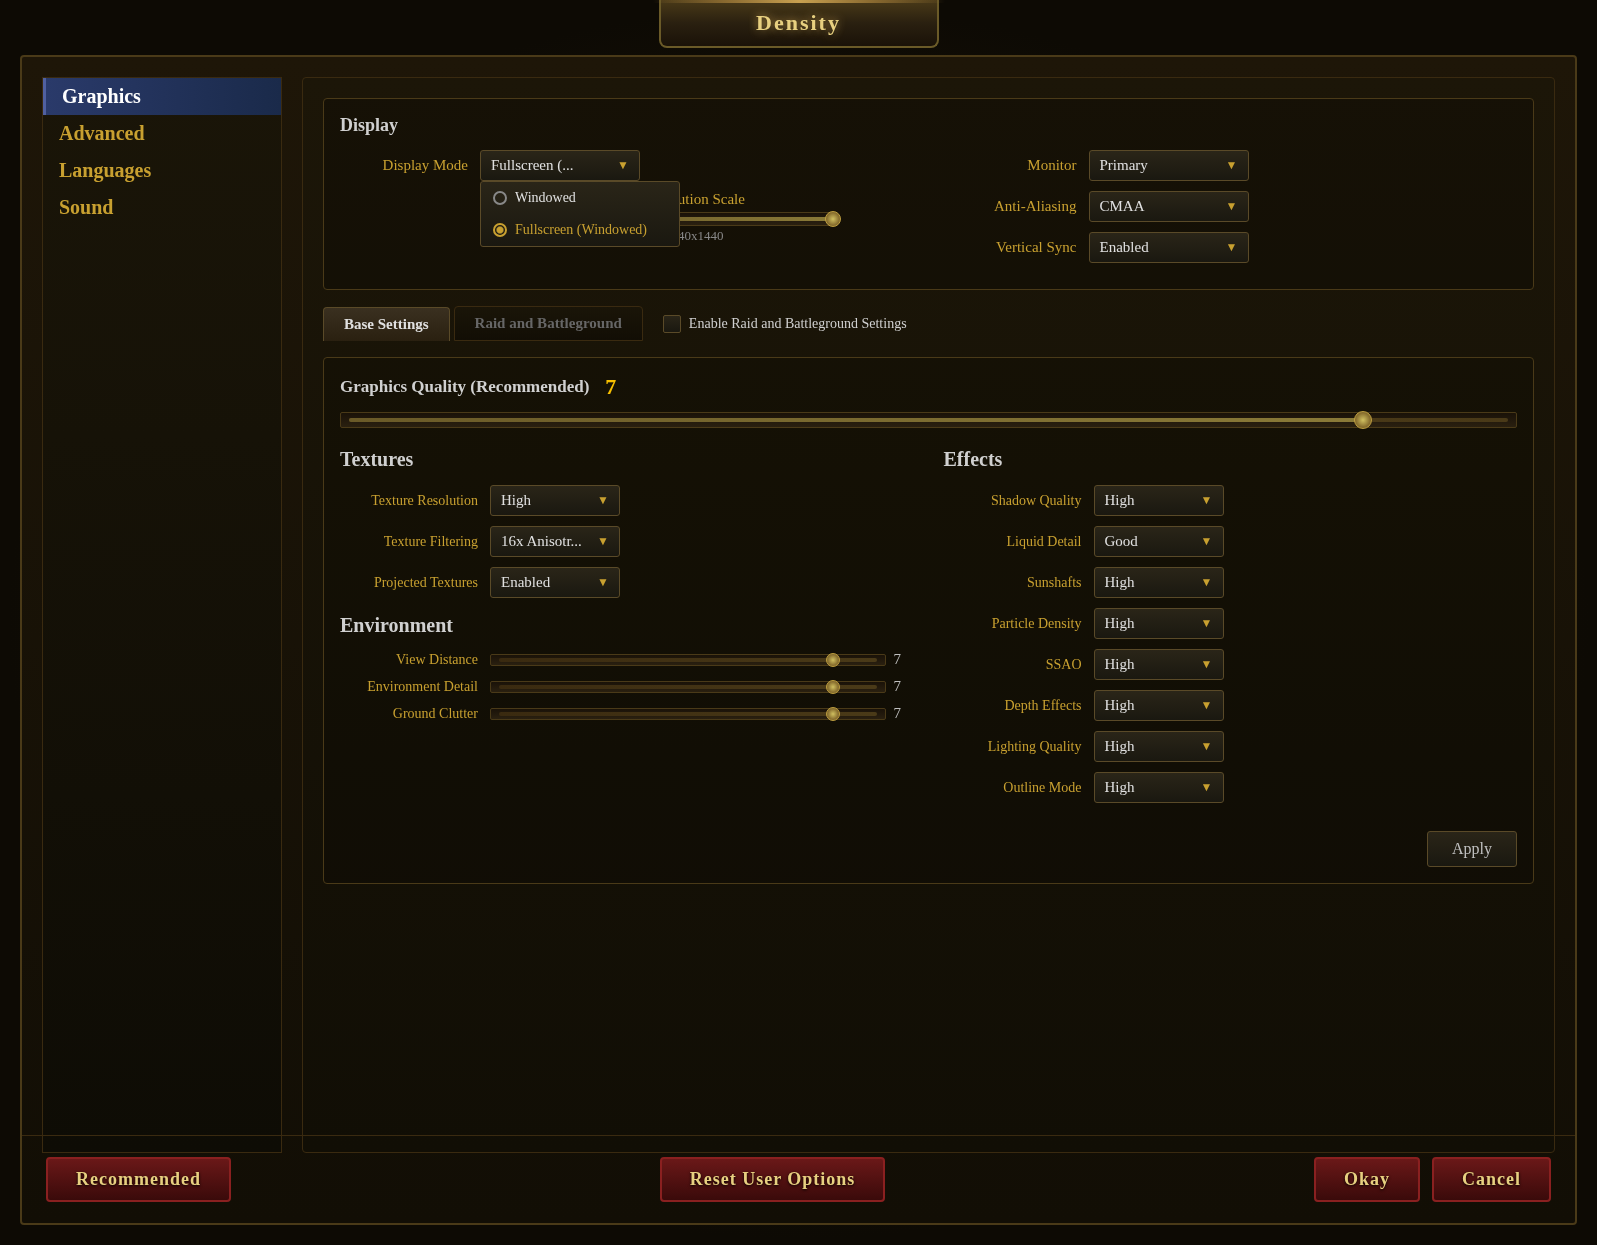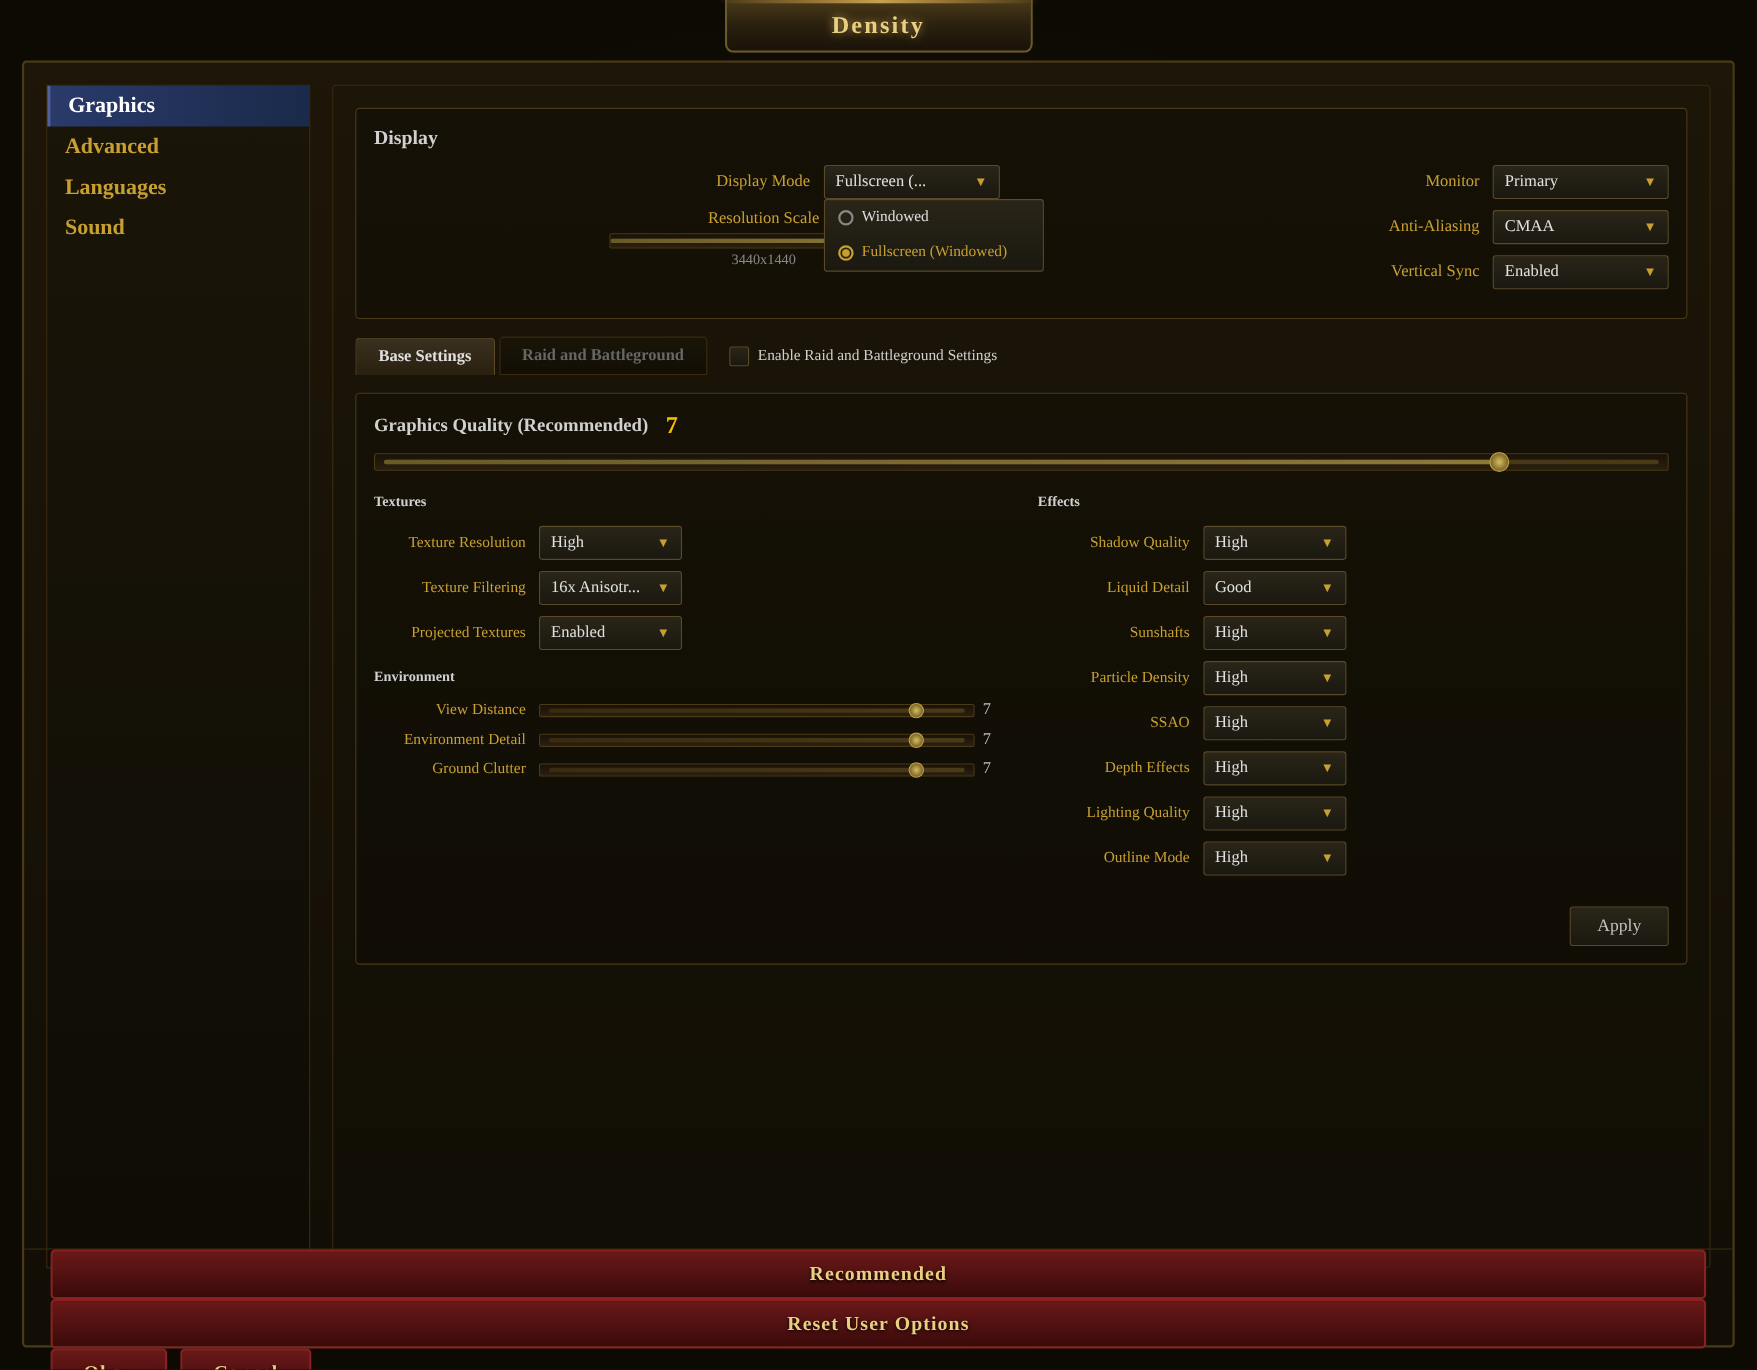"Display Mode" .display-row { justify-content: flex-end -> none }
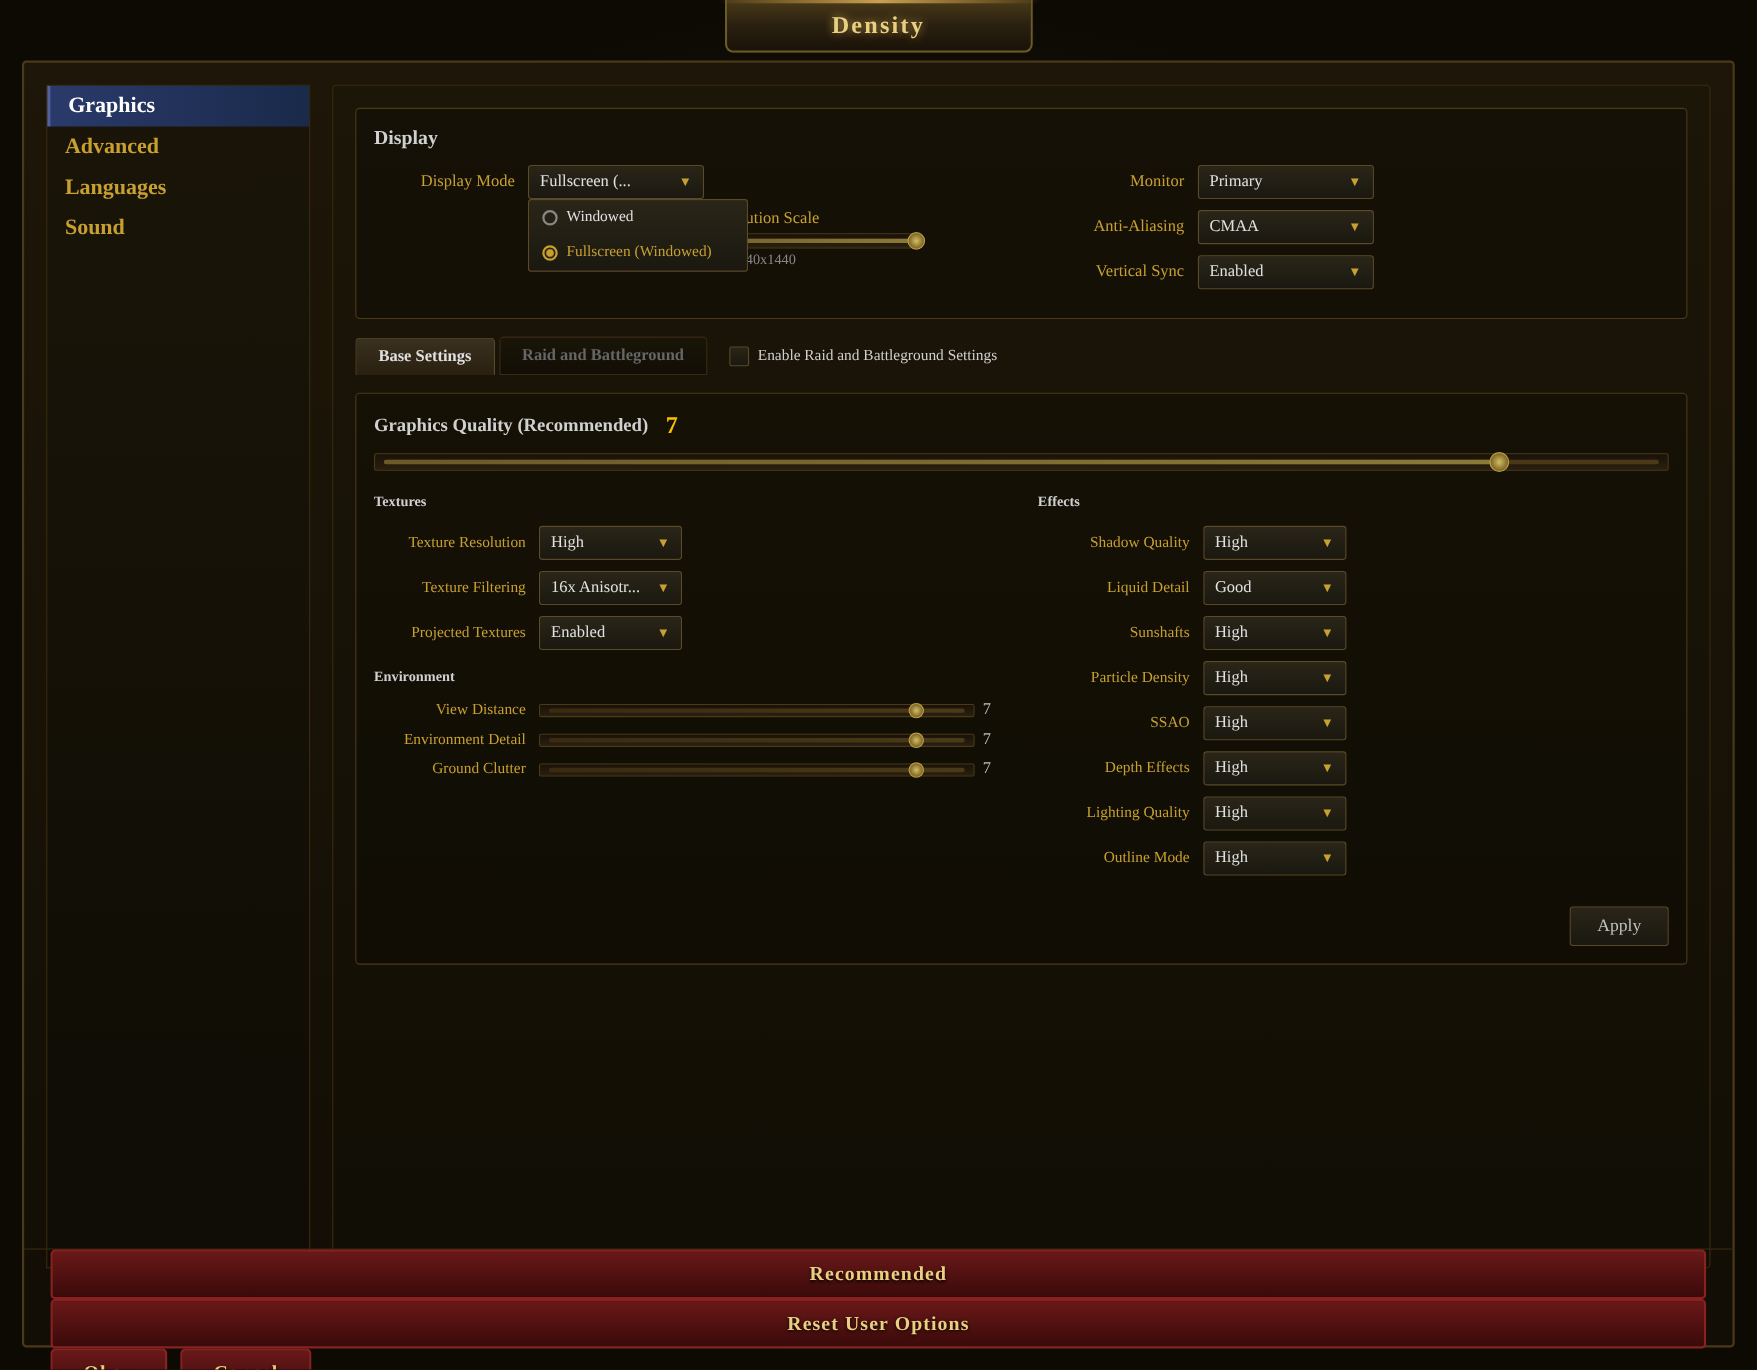"Textures" .col-title { font-size: 13px -> 20px }
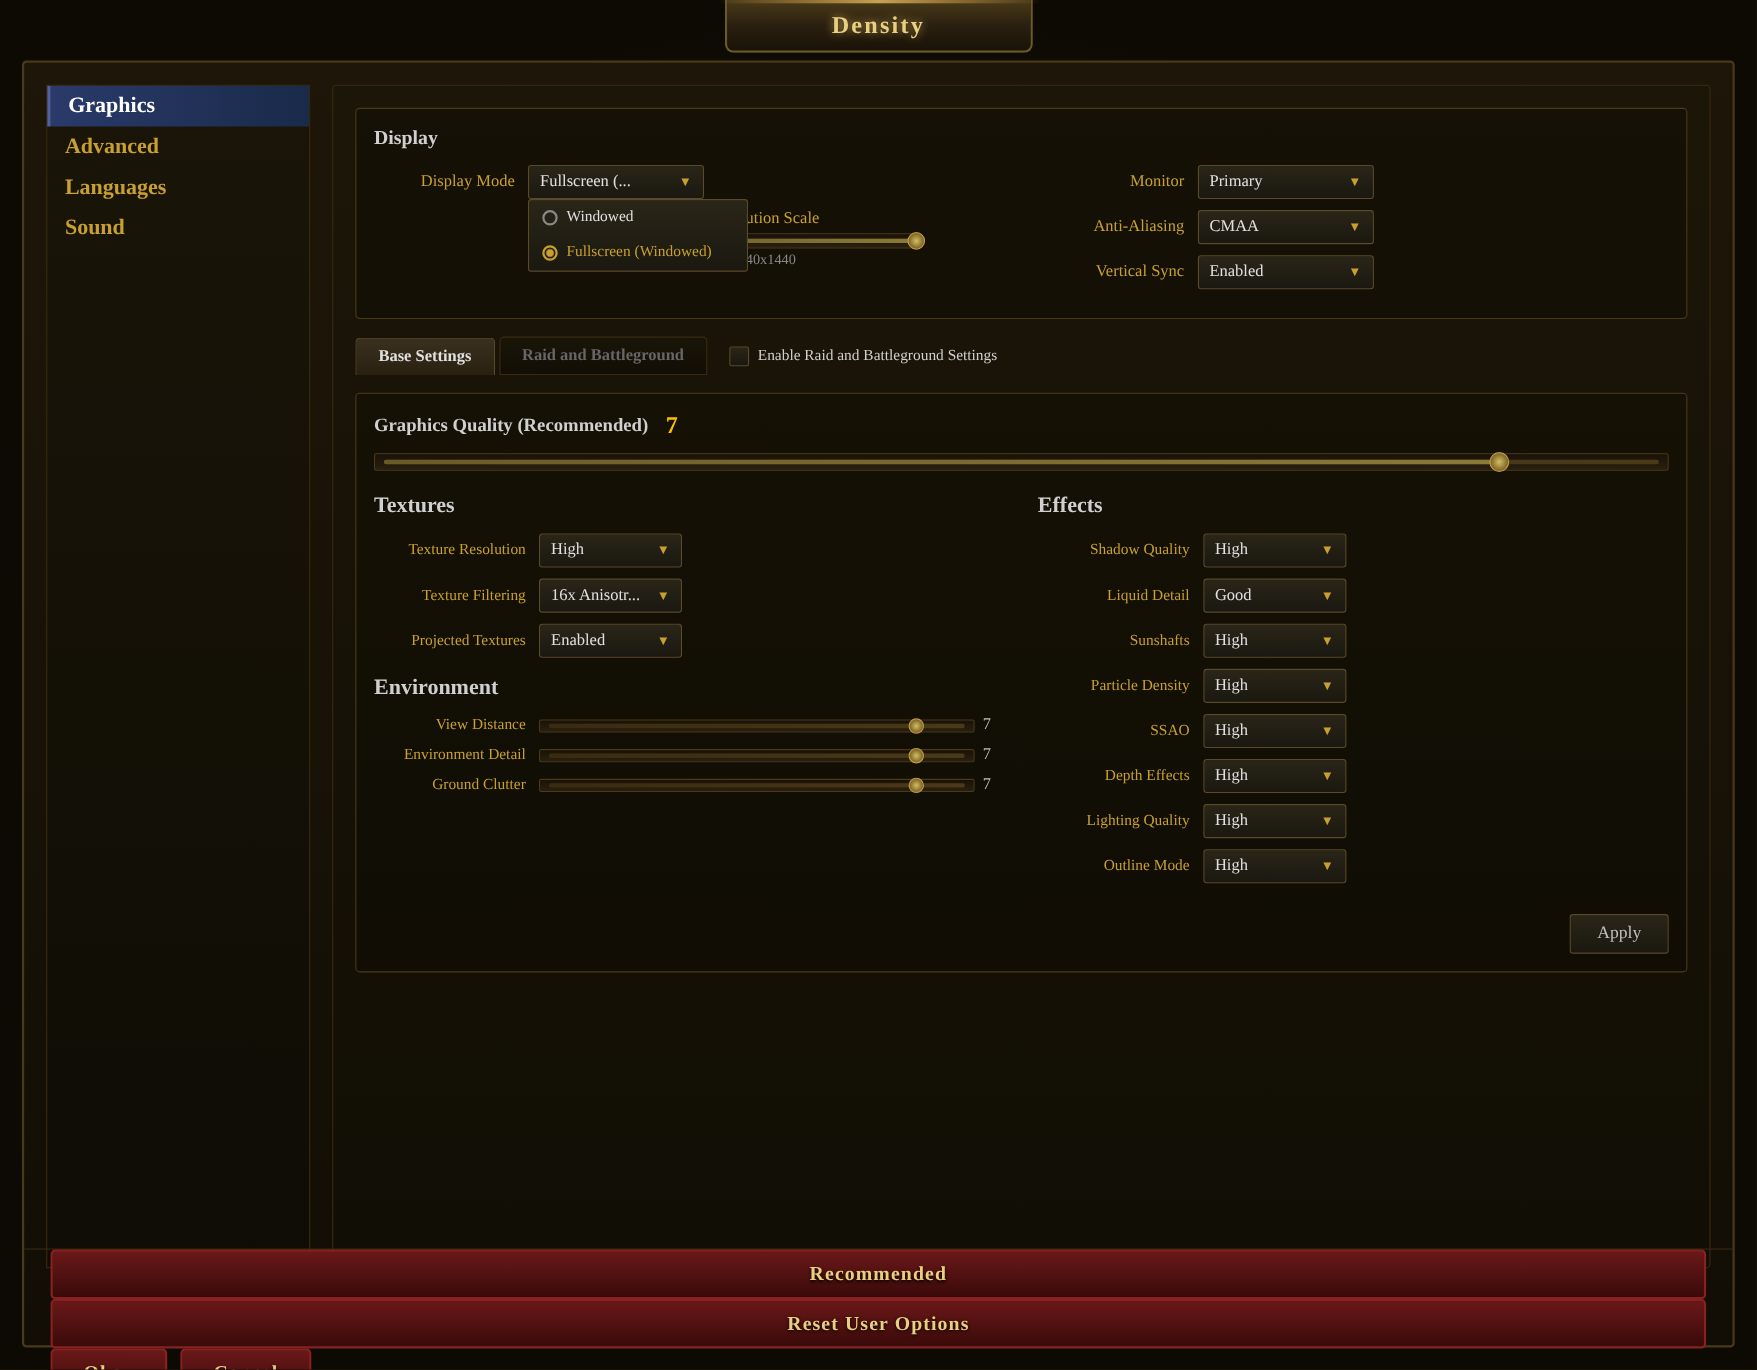"Recommended" .bottom-bar { align-items: none -> center; flex-direction: column -> none }
